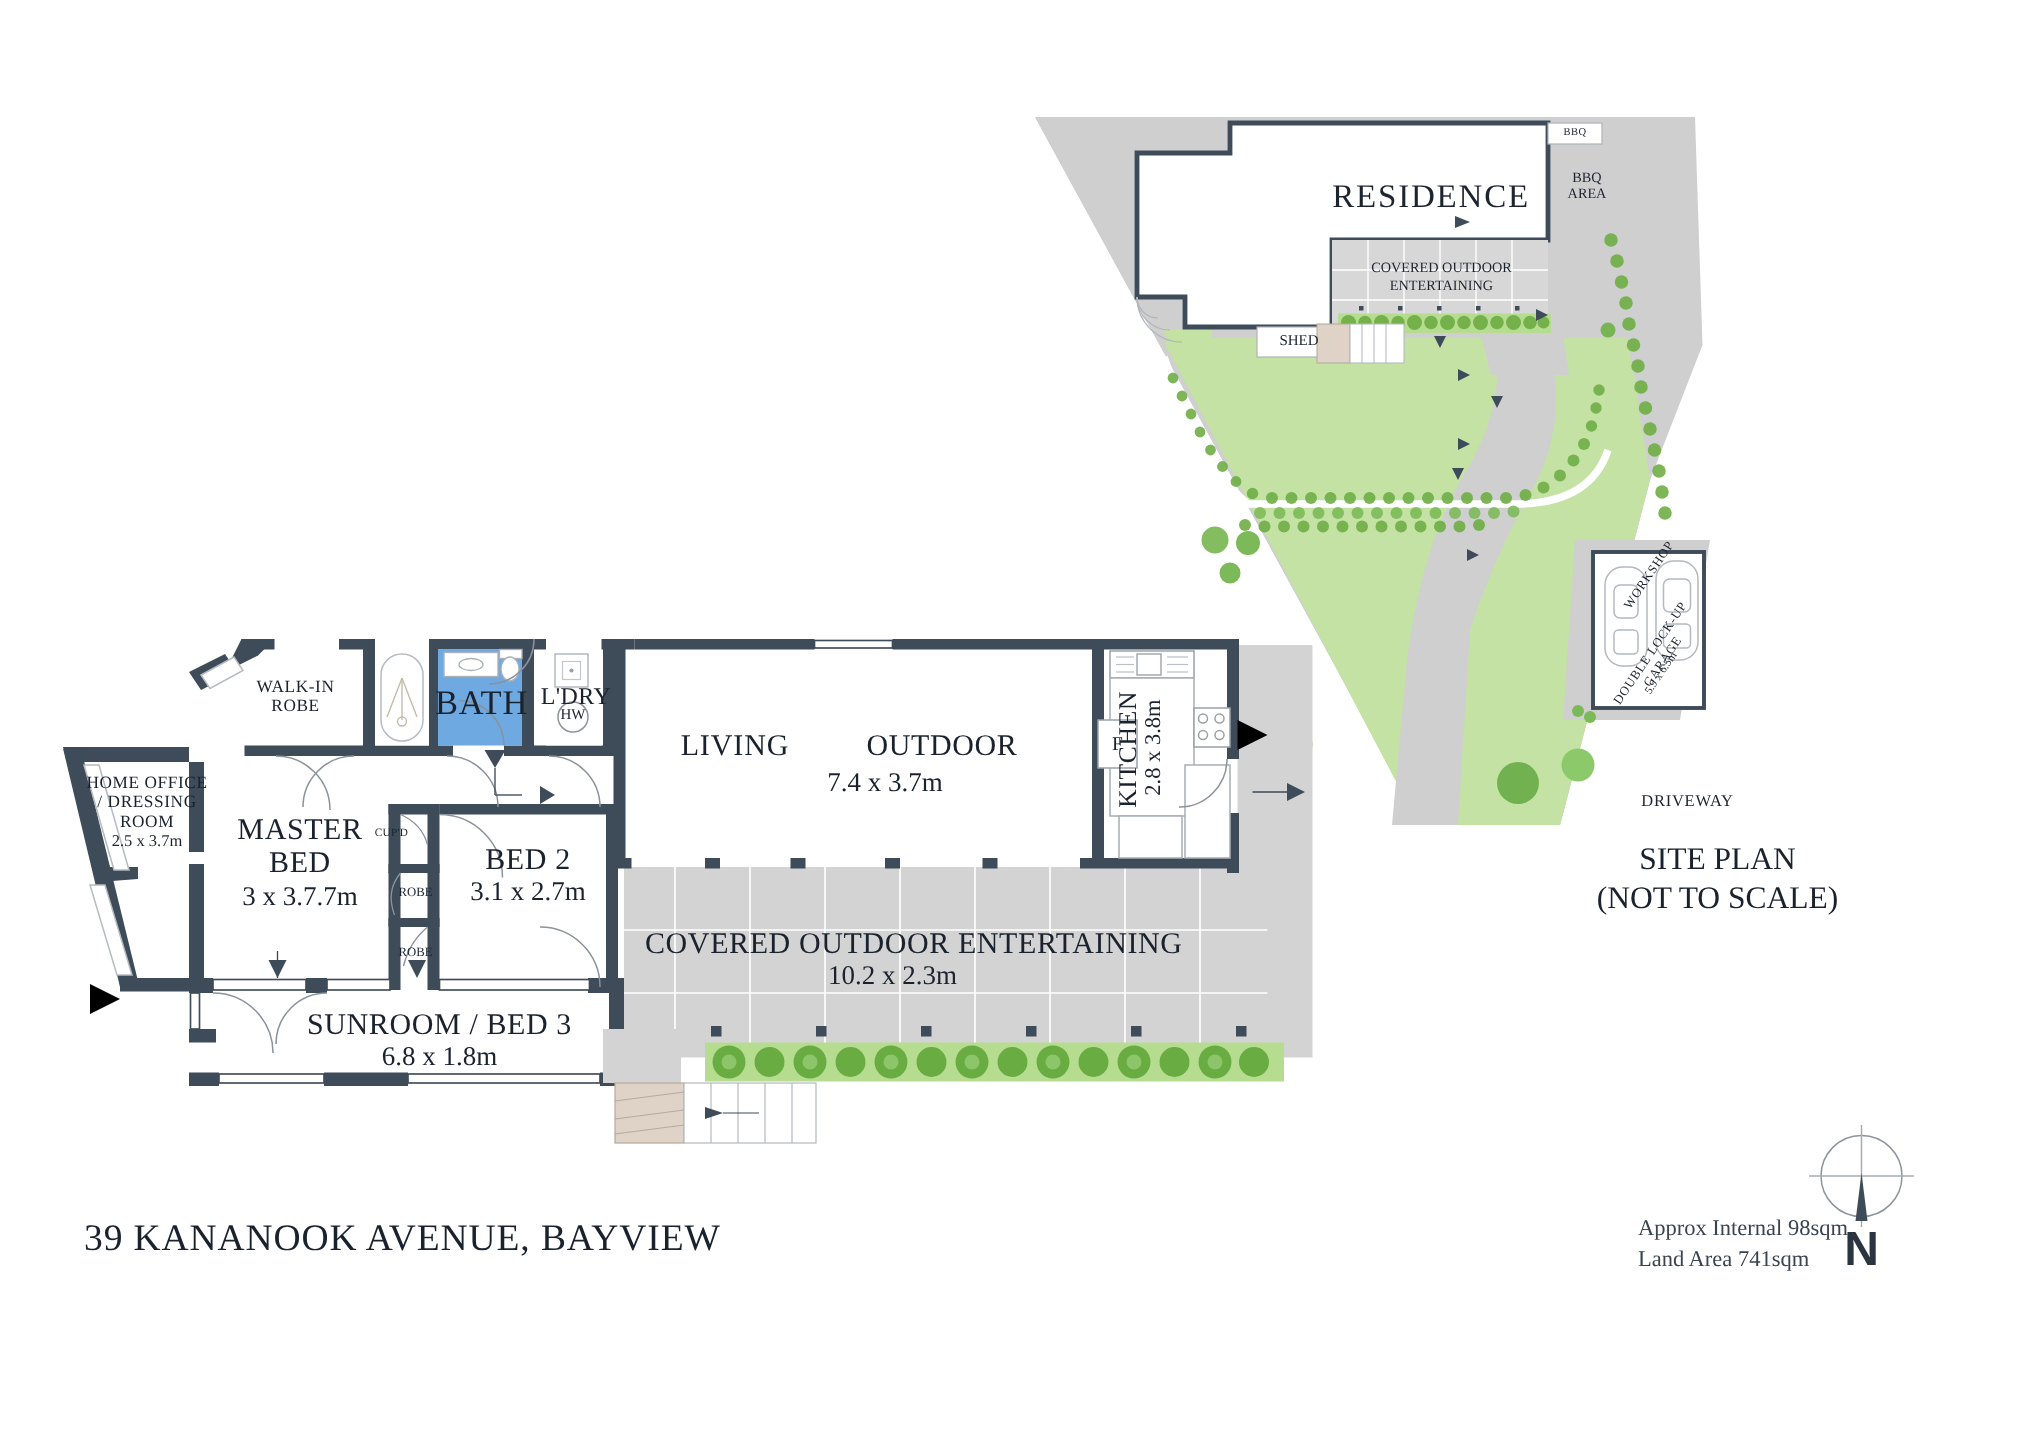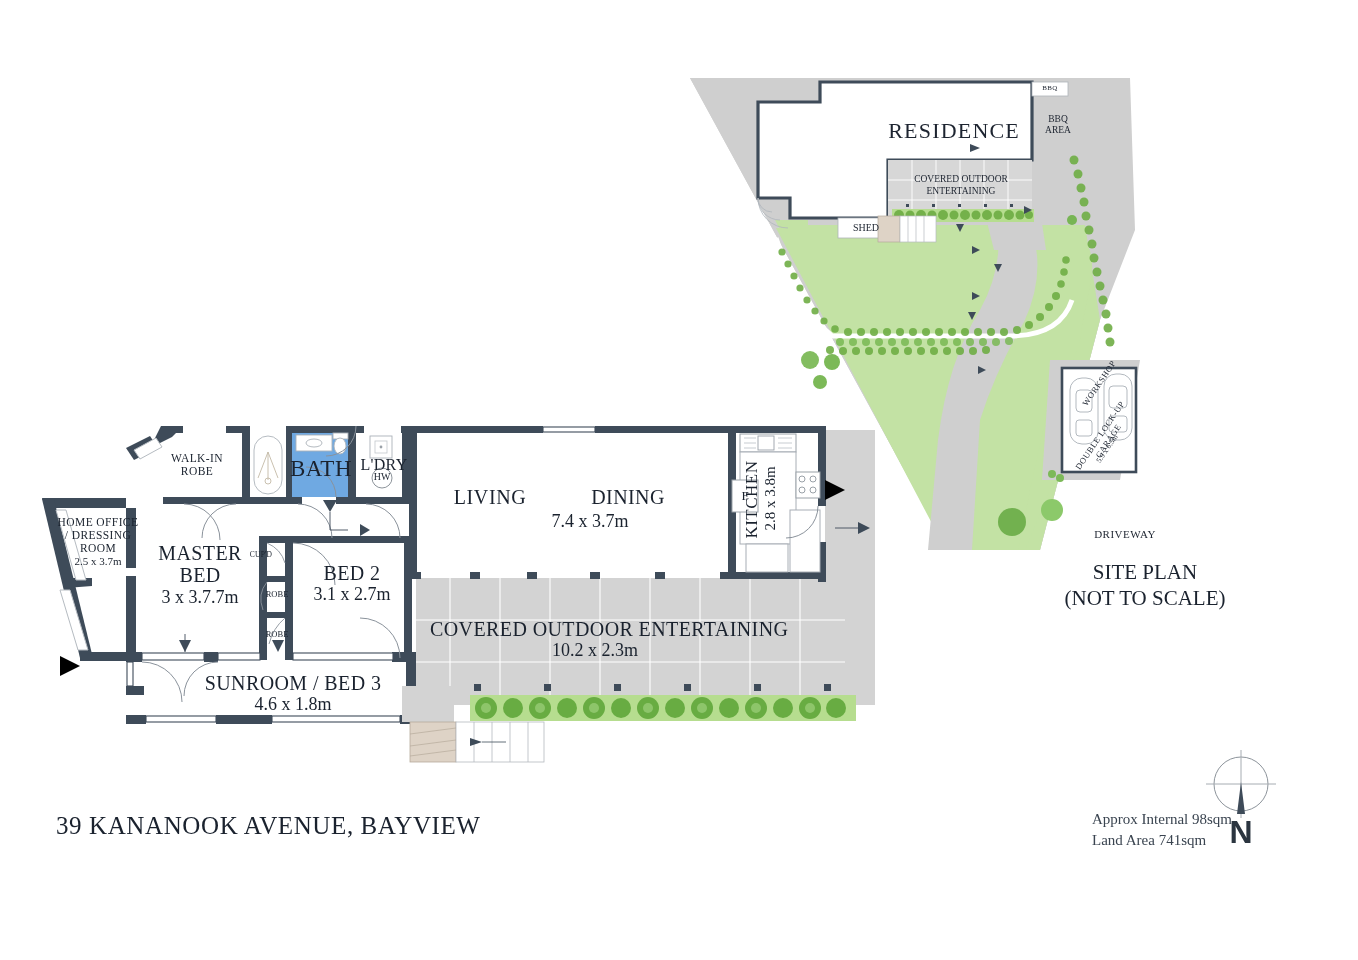"DINING" span.nm { text: DINING -> OUTDOOR }
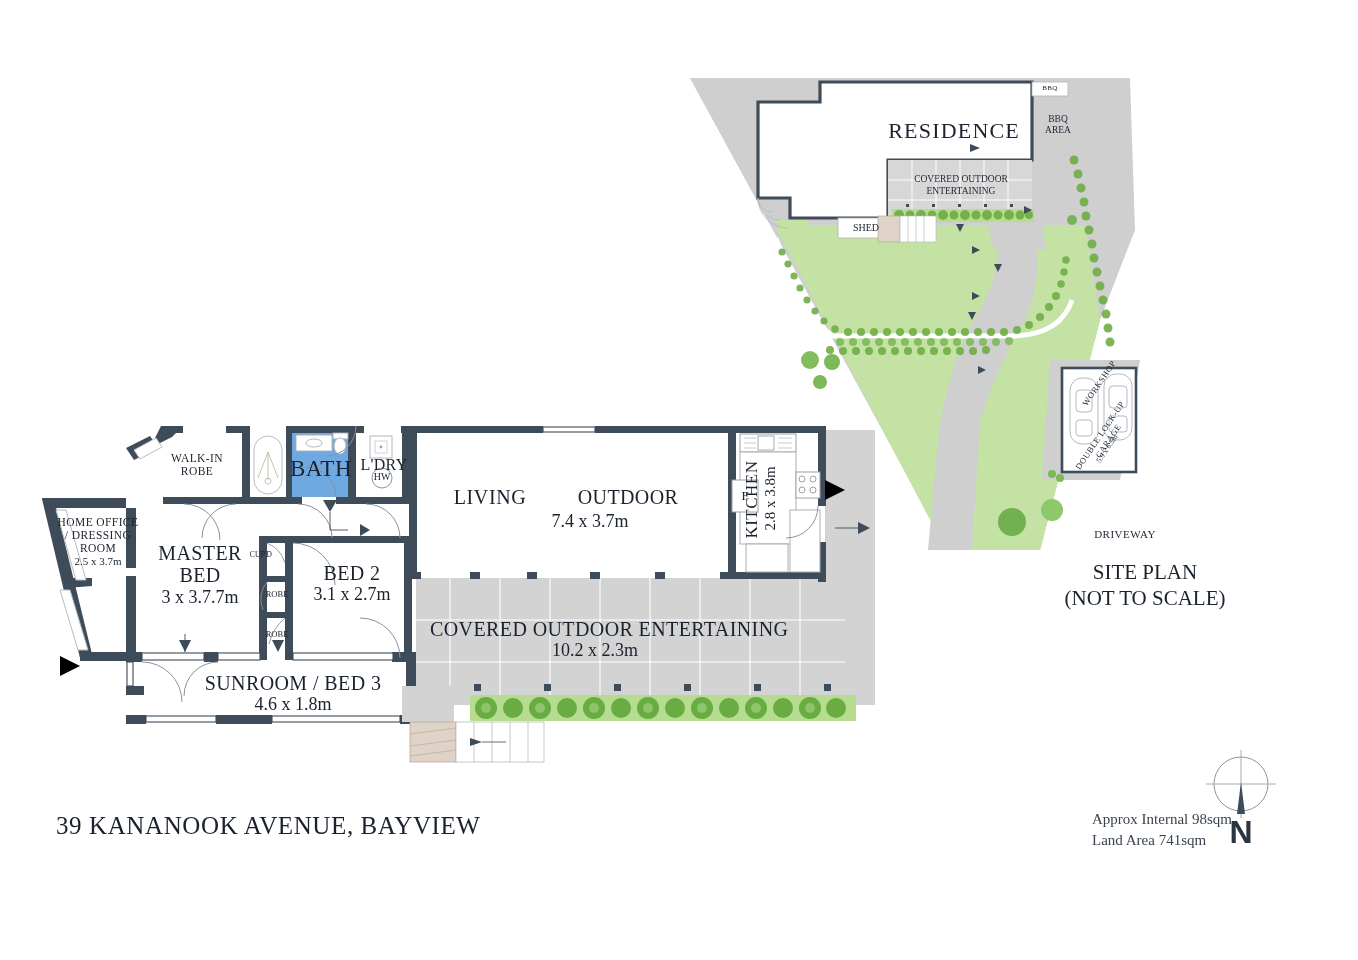"4.6 x 1.8m" span.dim { text: 4.6 -> 6.8 }
